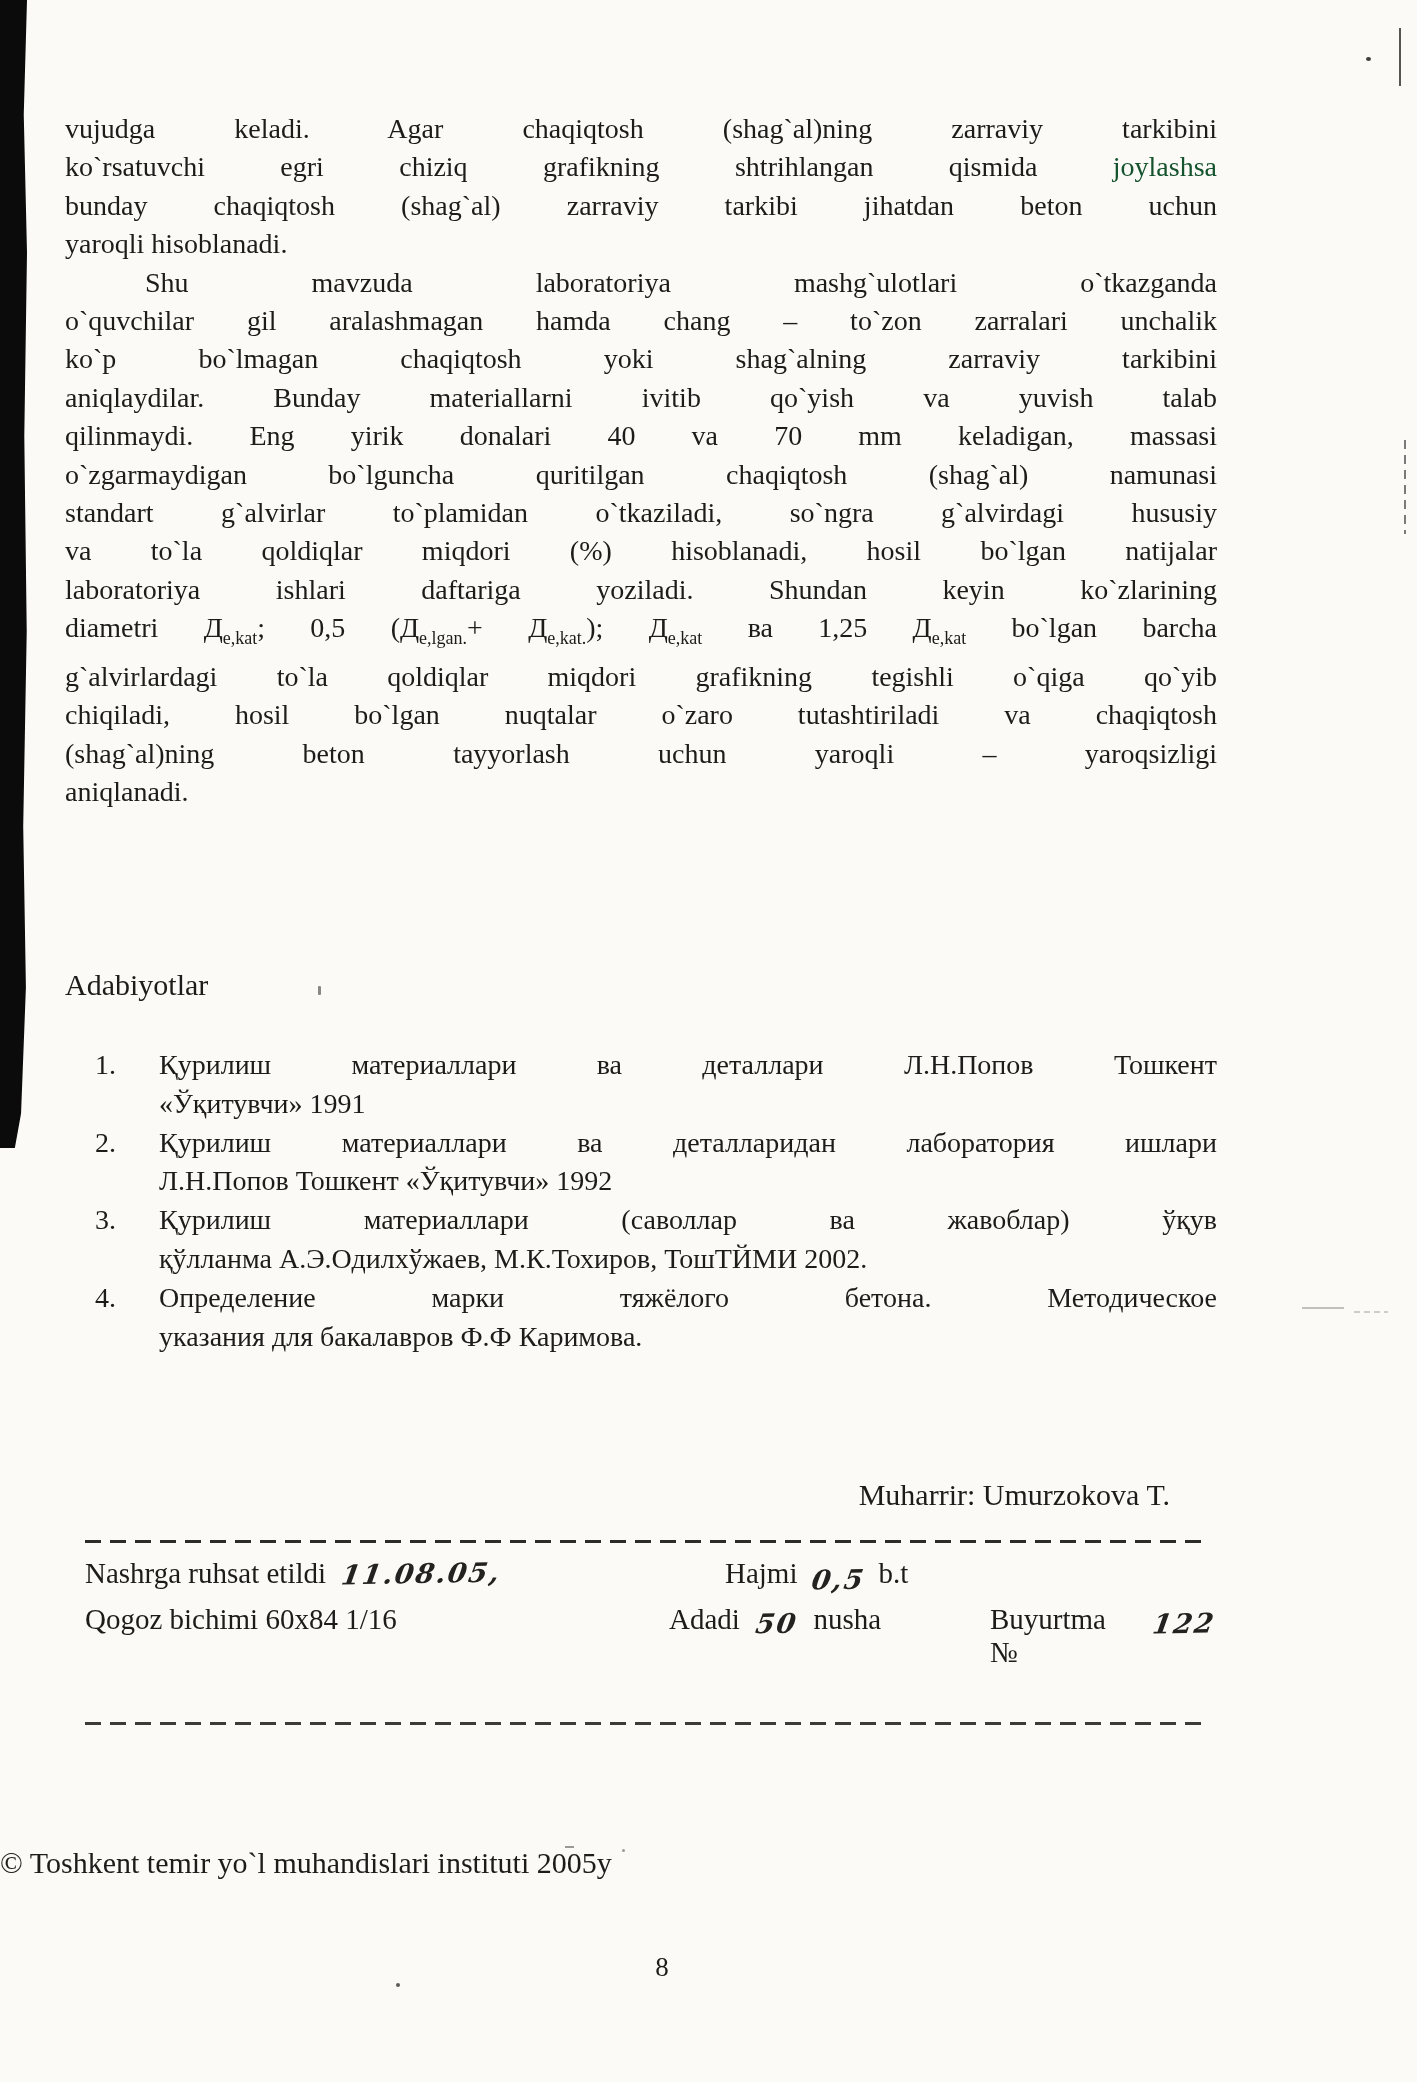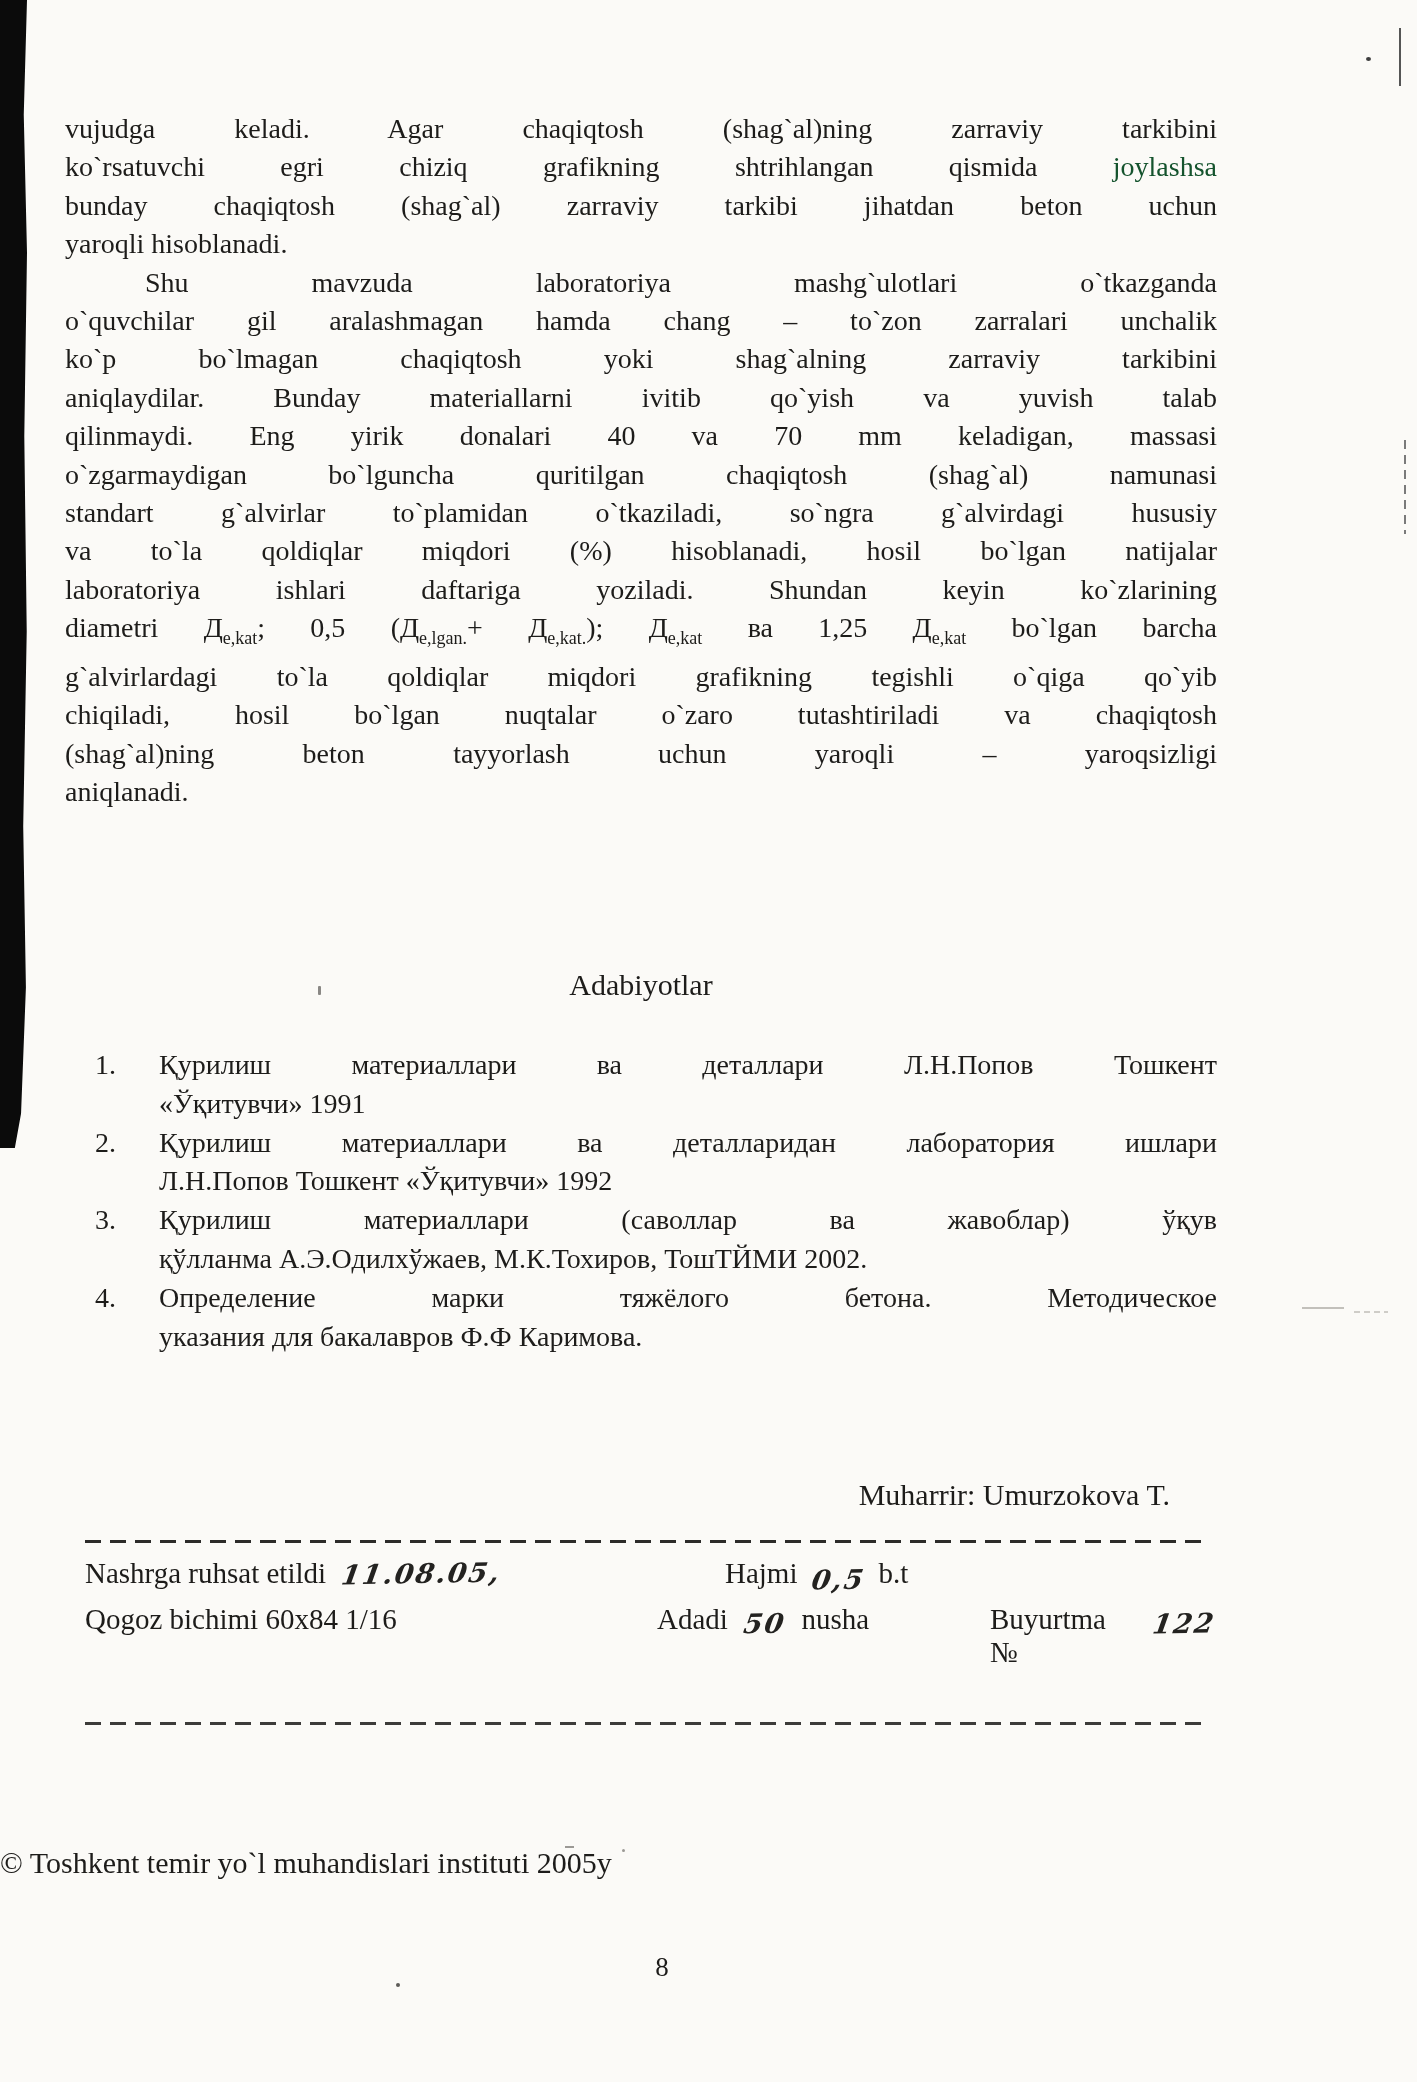"Adabiyotlar" .refs-heading { text-align: center -> left }
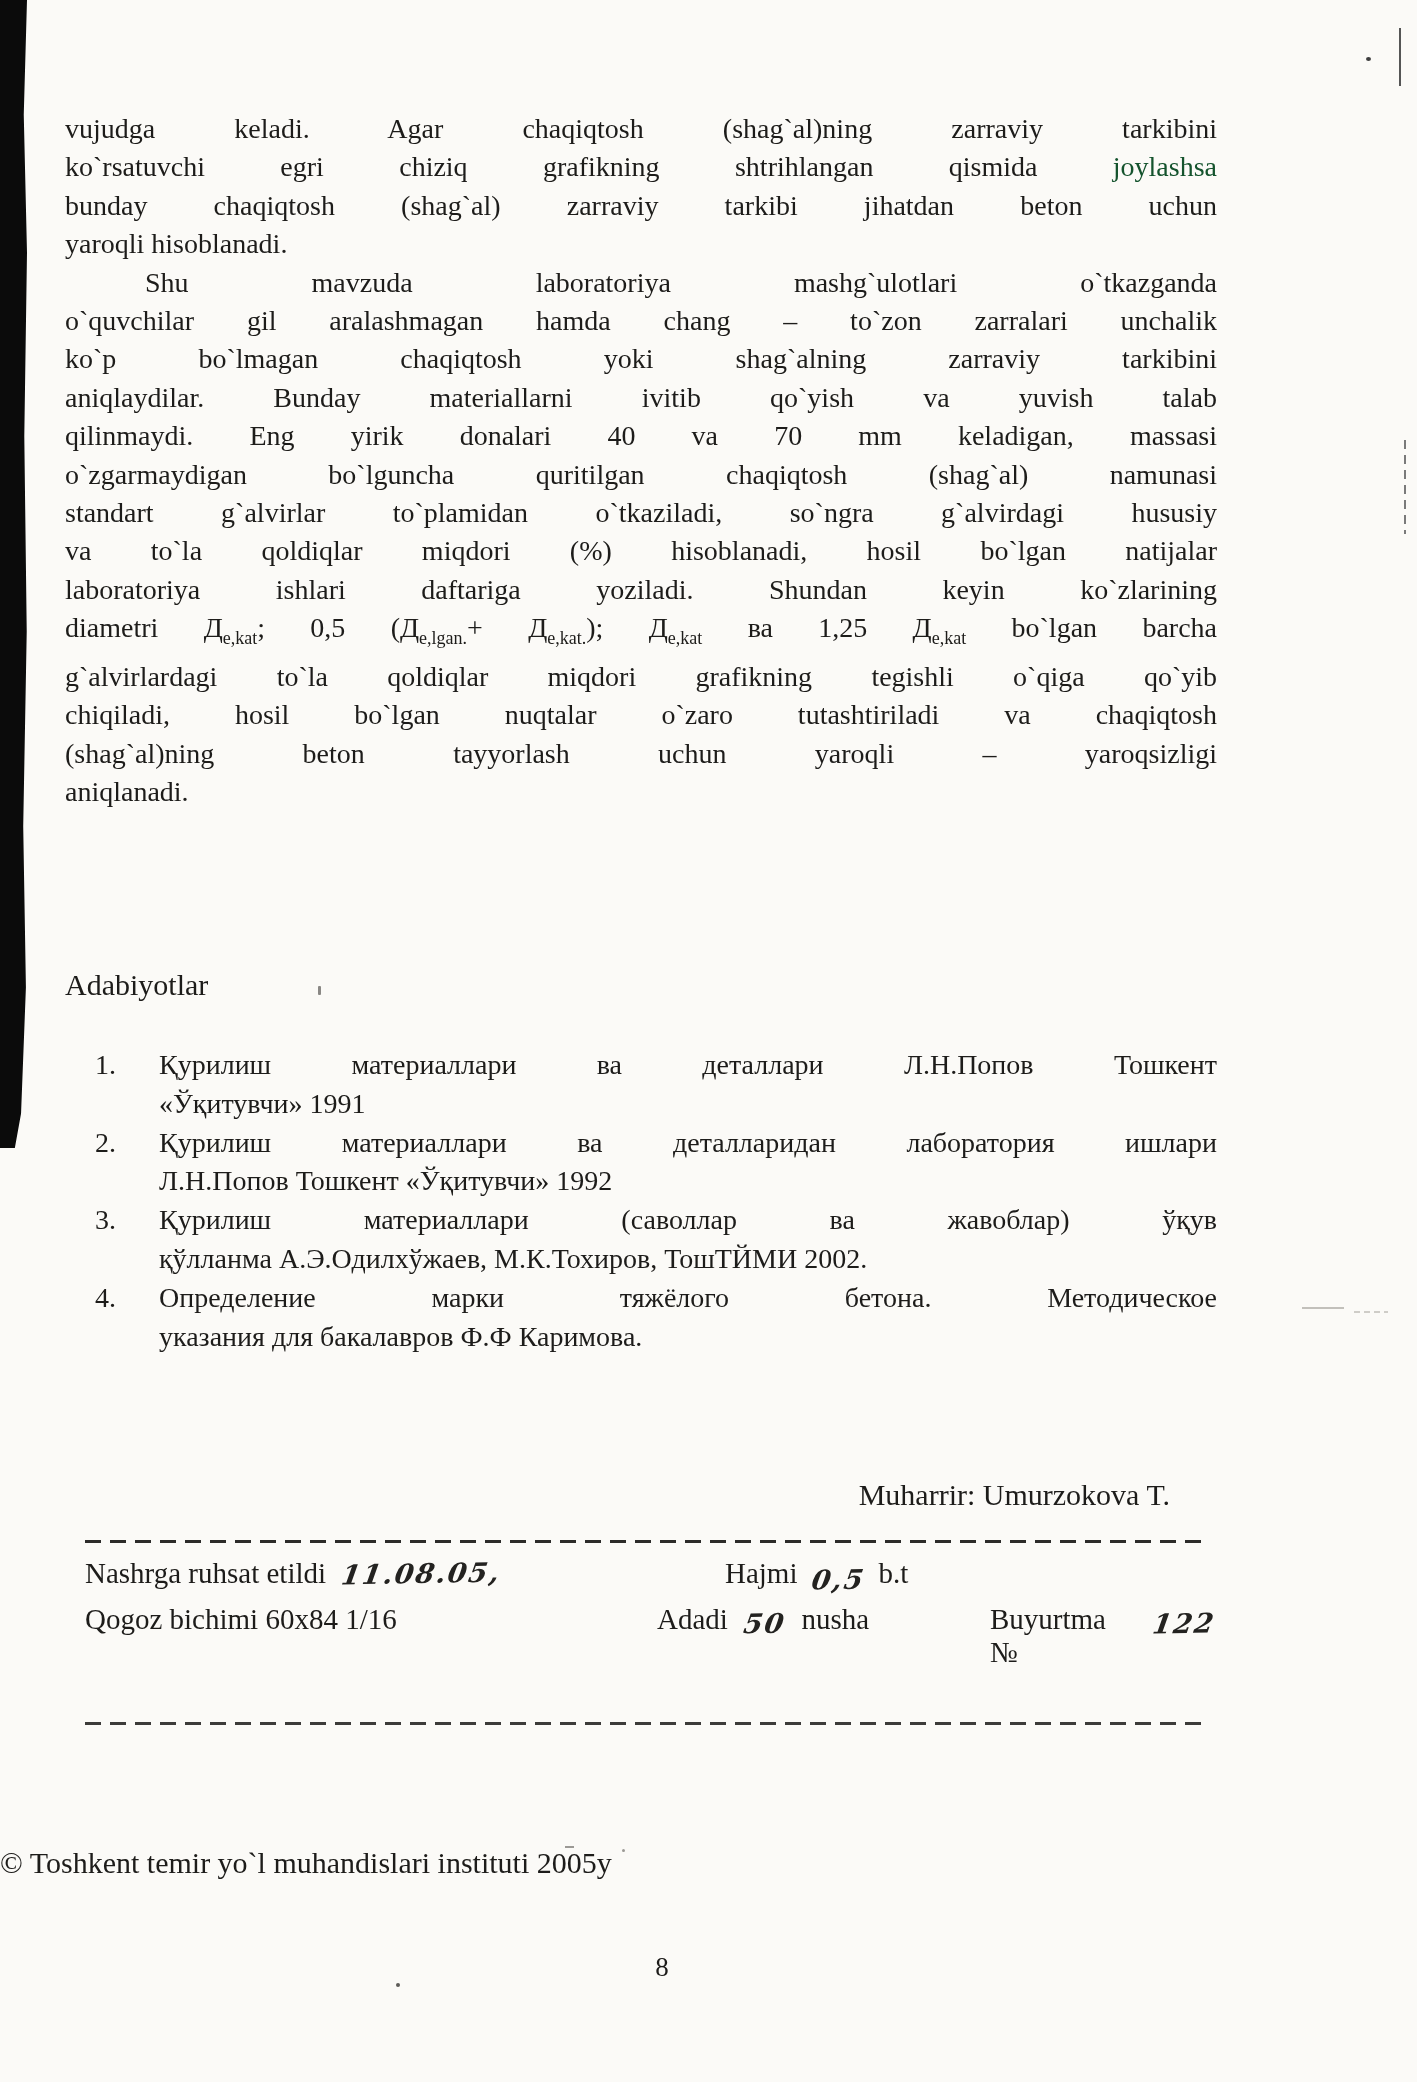"Adadi" .grp.adadi { left: 572px -> 584px }
